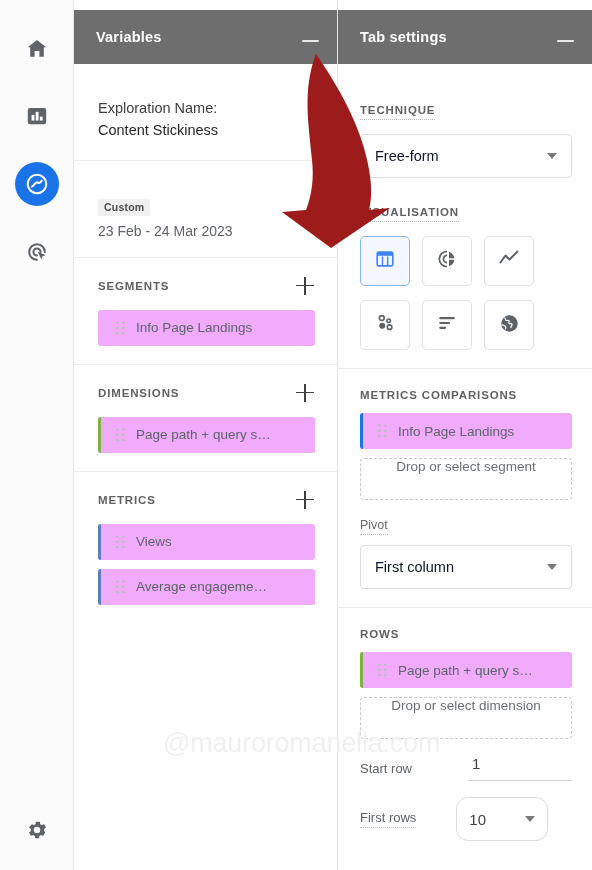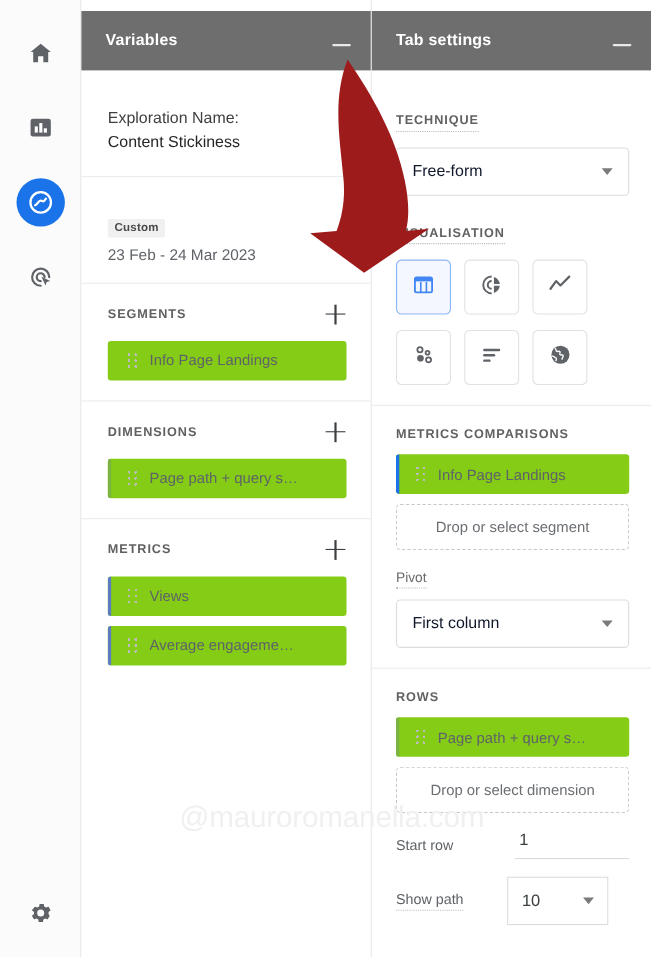"Info Page Landings" .chip { background: #84cc16 -> #f0abfc }
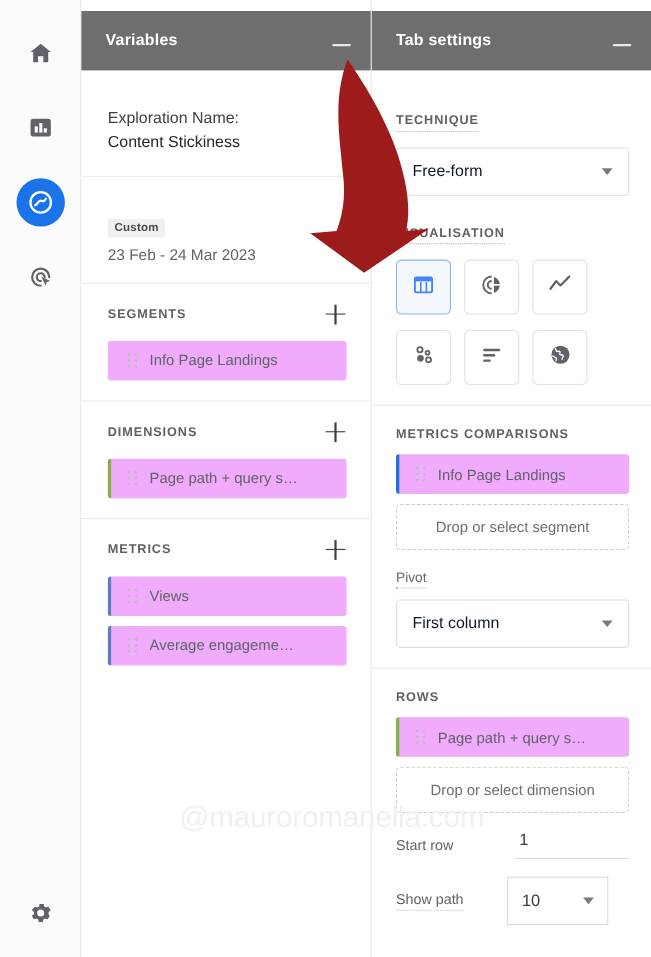"Drop or select segment" .dashchip { align-items: center -> flex-start }
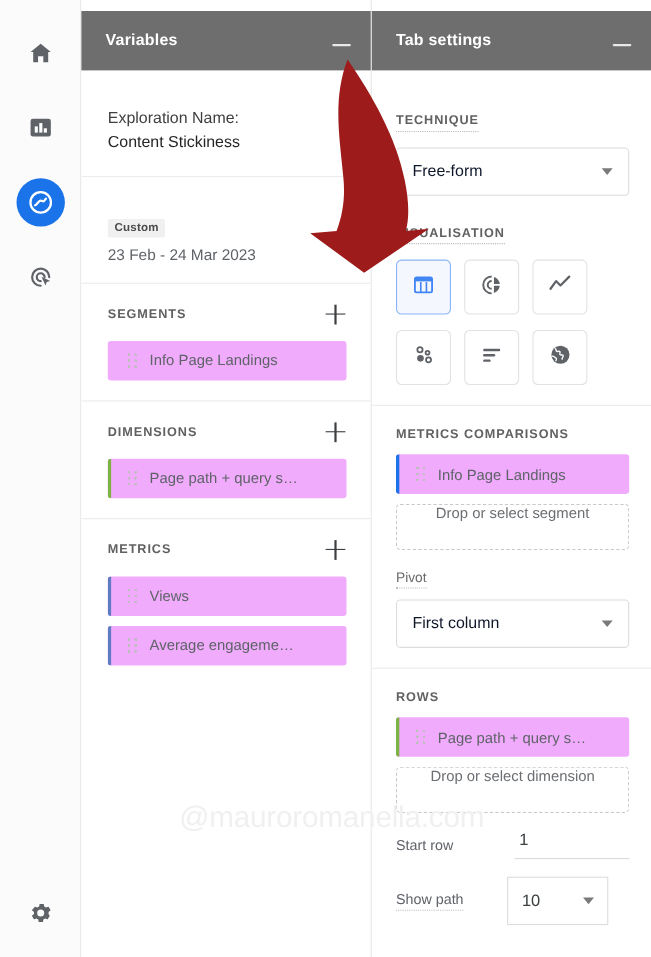"Show path" div.rf-label { text: Show path -> First rows }
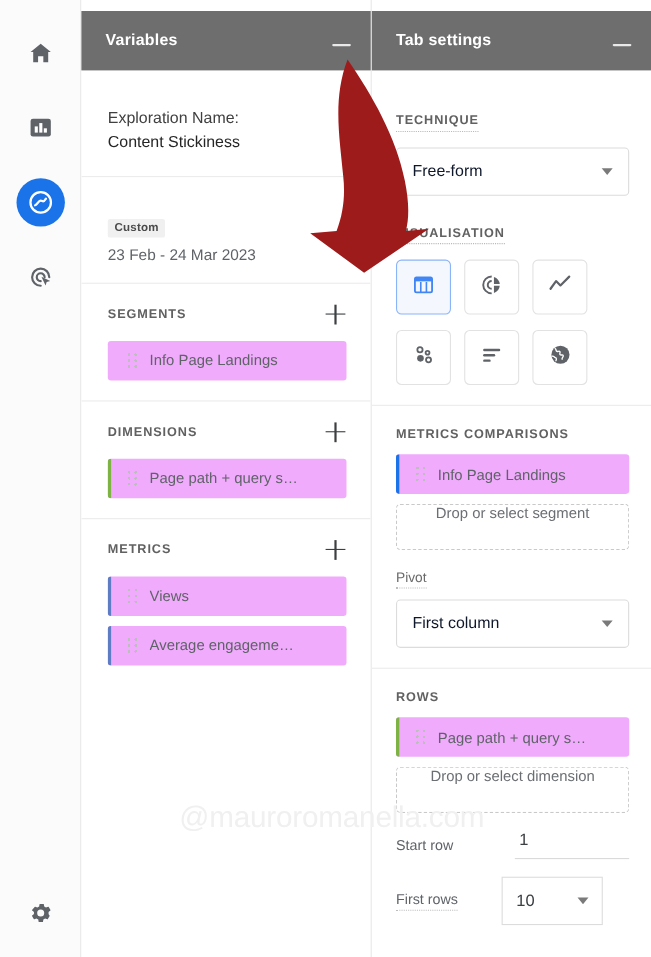"10" .small-select { border-radius: 0 -> 12px }
